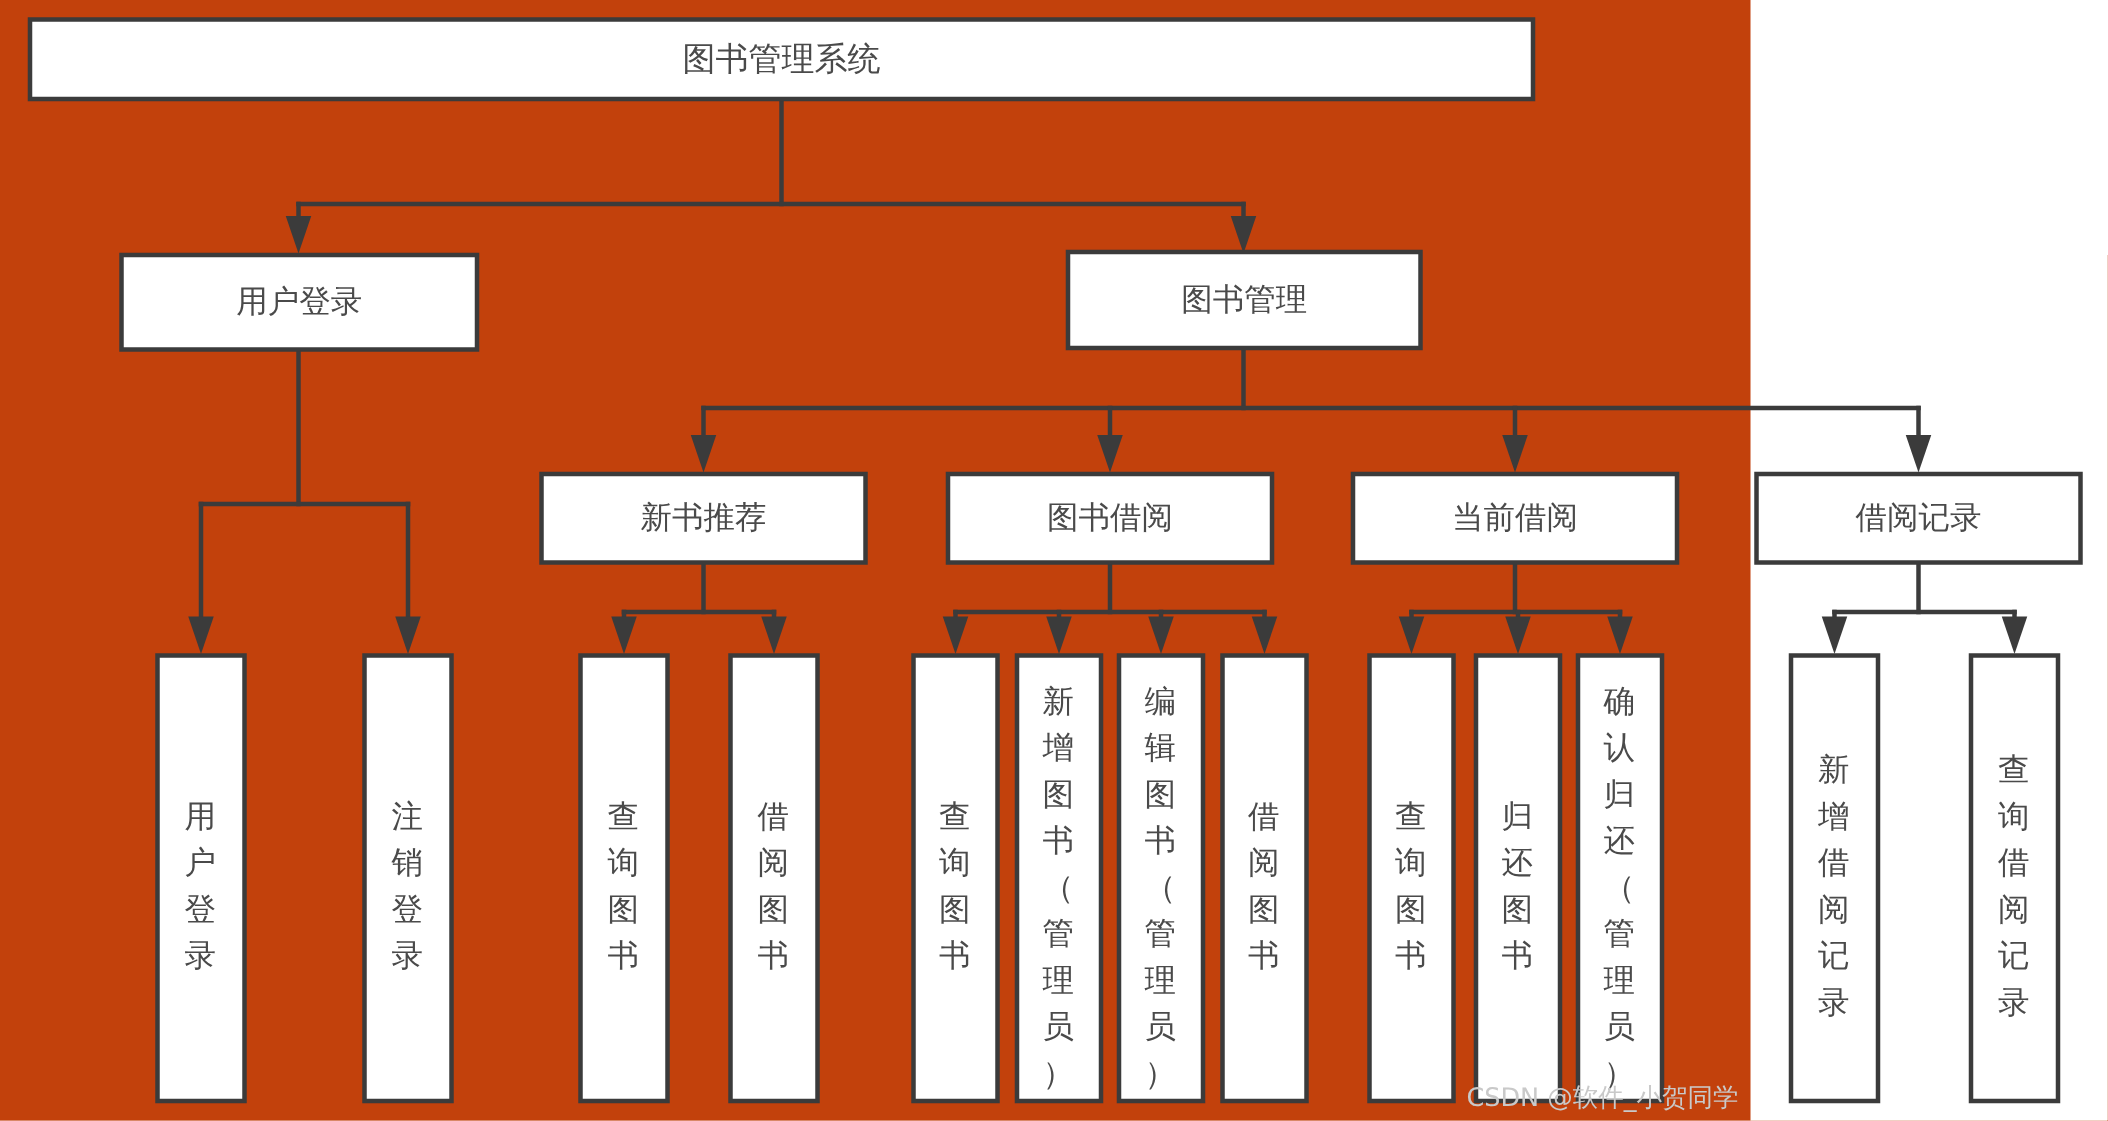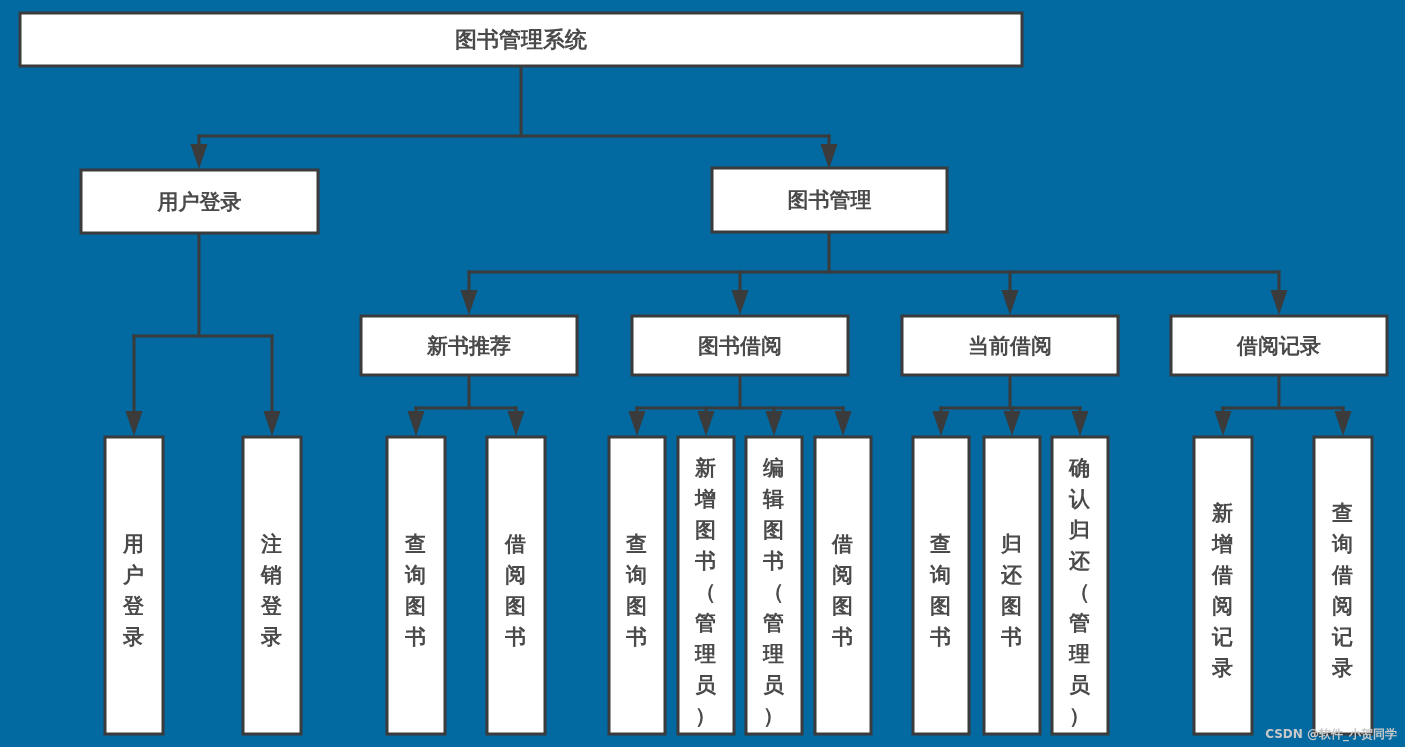"图书管理系统" #stage { background: #0369a1 -> #c2410c; font-weight: bold -> none; width: 1405px -> 1167px }
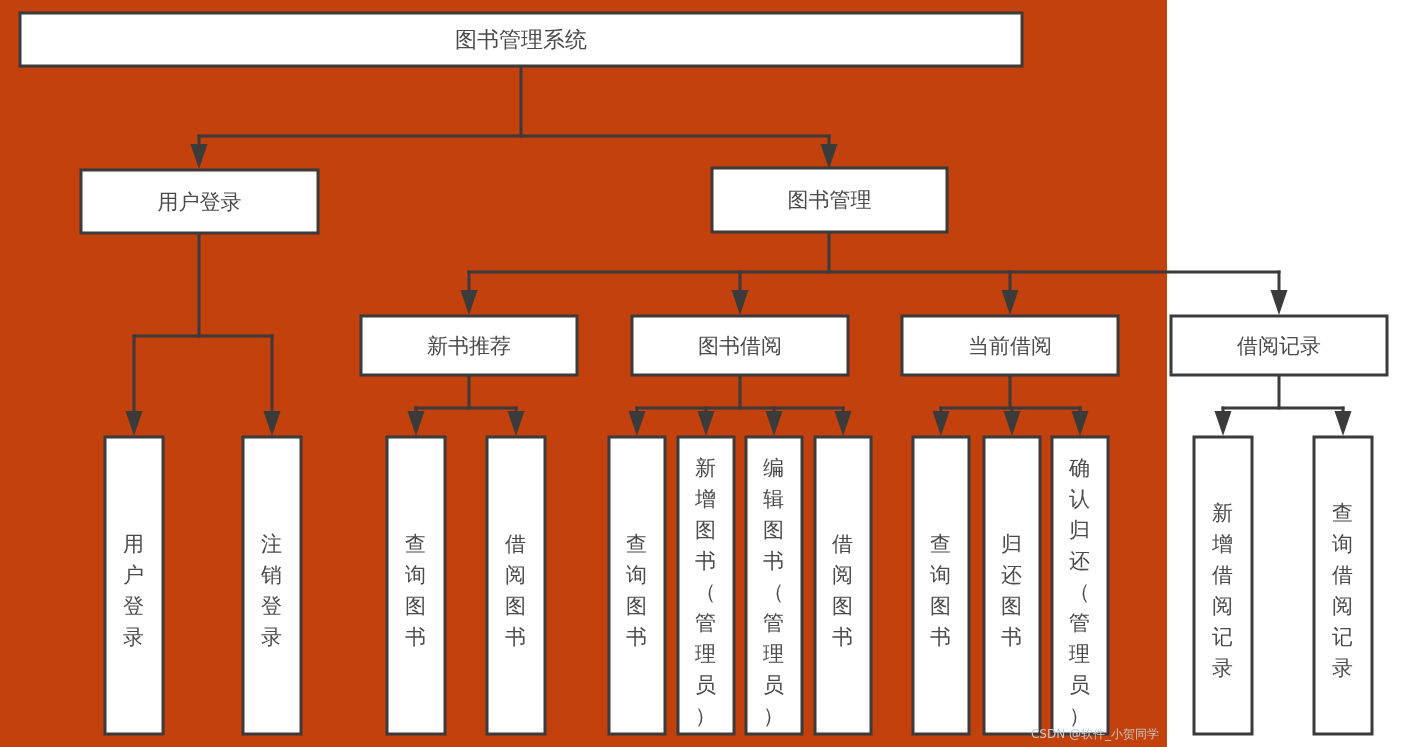"CSDN @软件_小贺同学" .watermark { font-size: 12px -> 17px }
